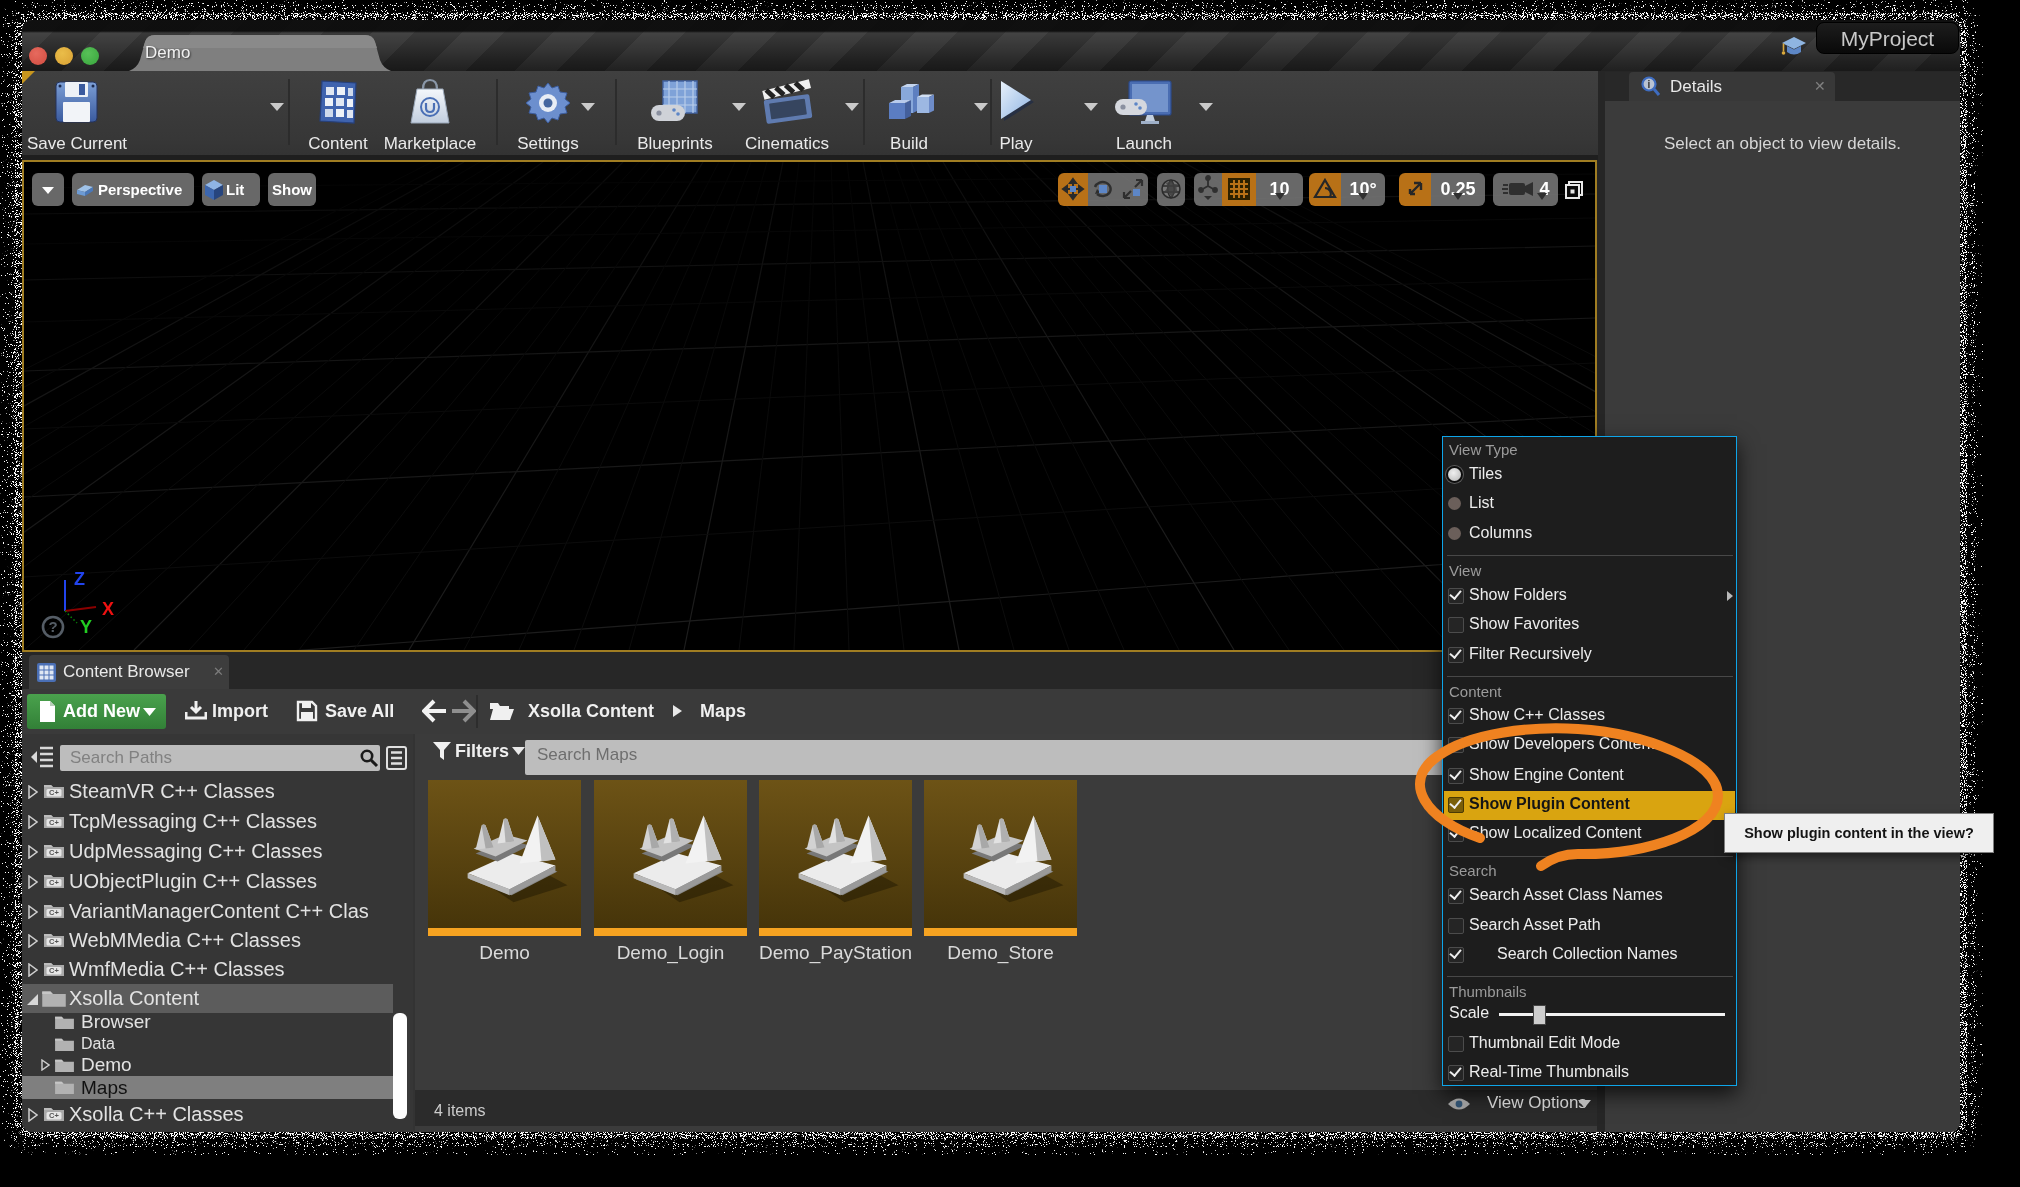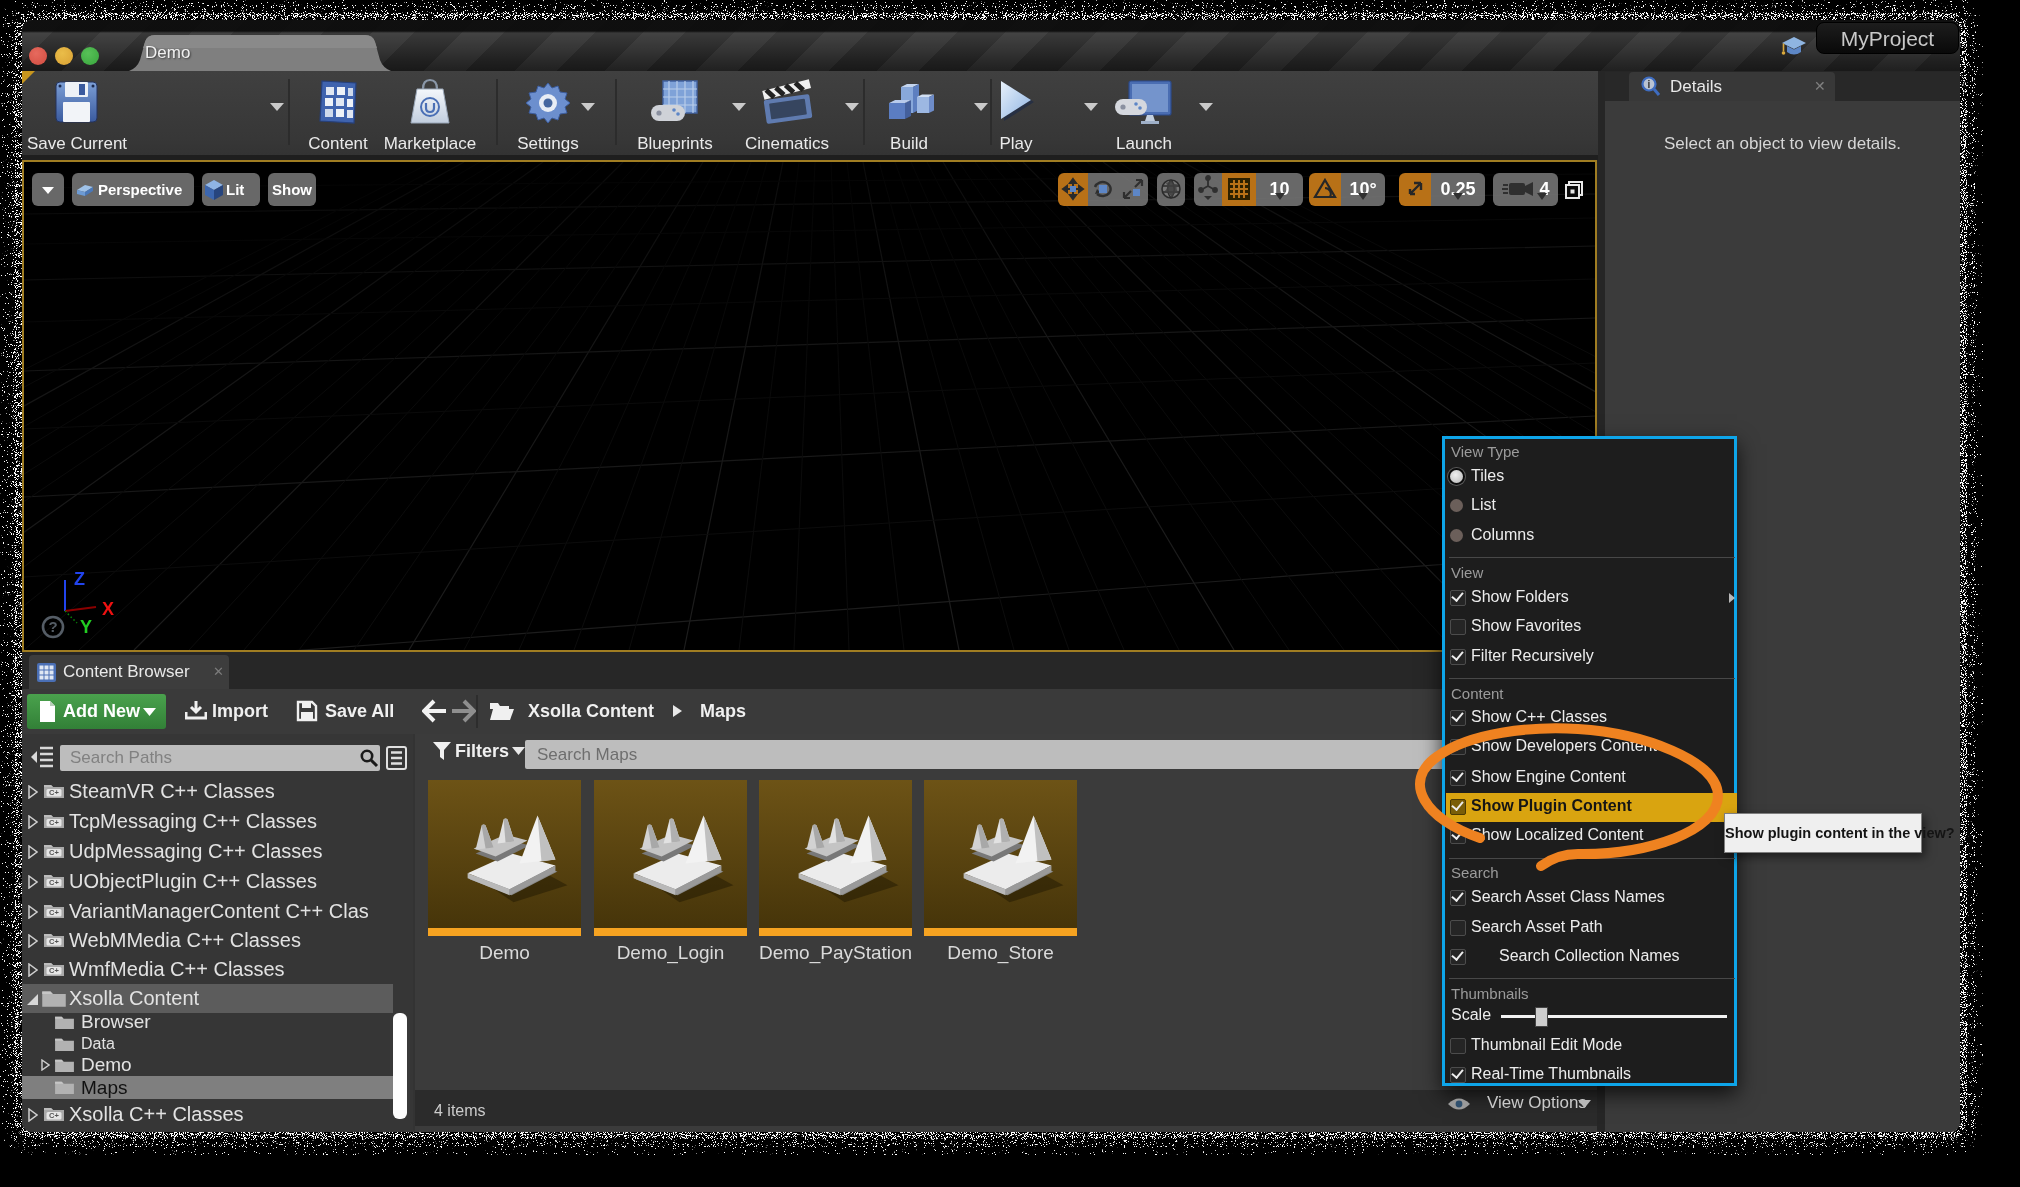"View Type" #menu { border: 3px solid #0ea5e9 -> 1px solid #0ea5e9 }
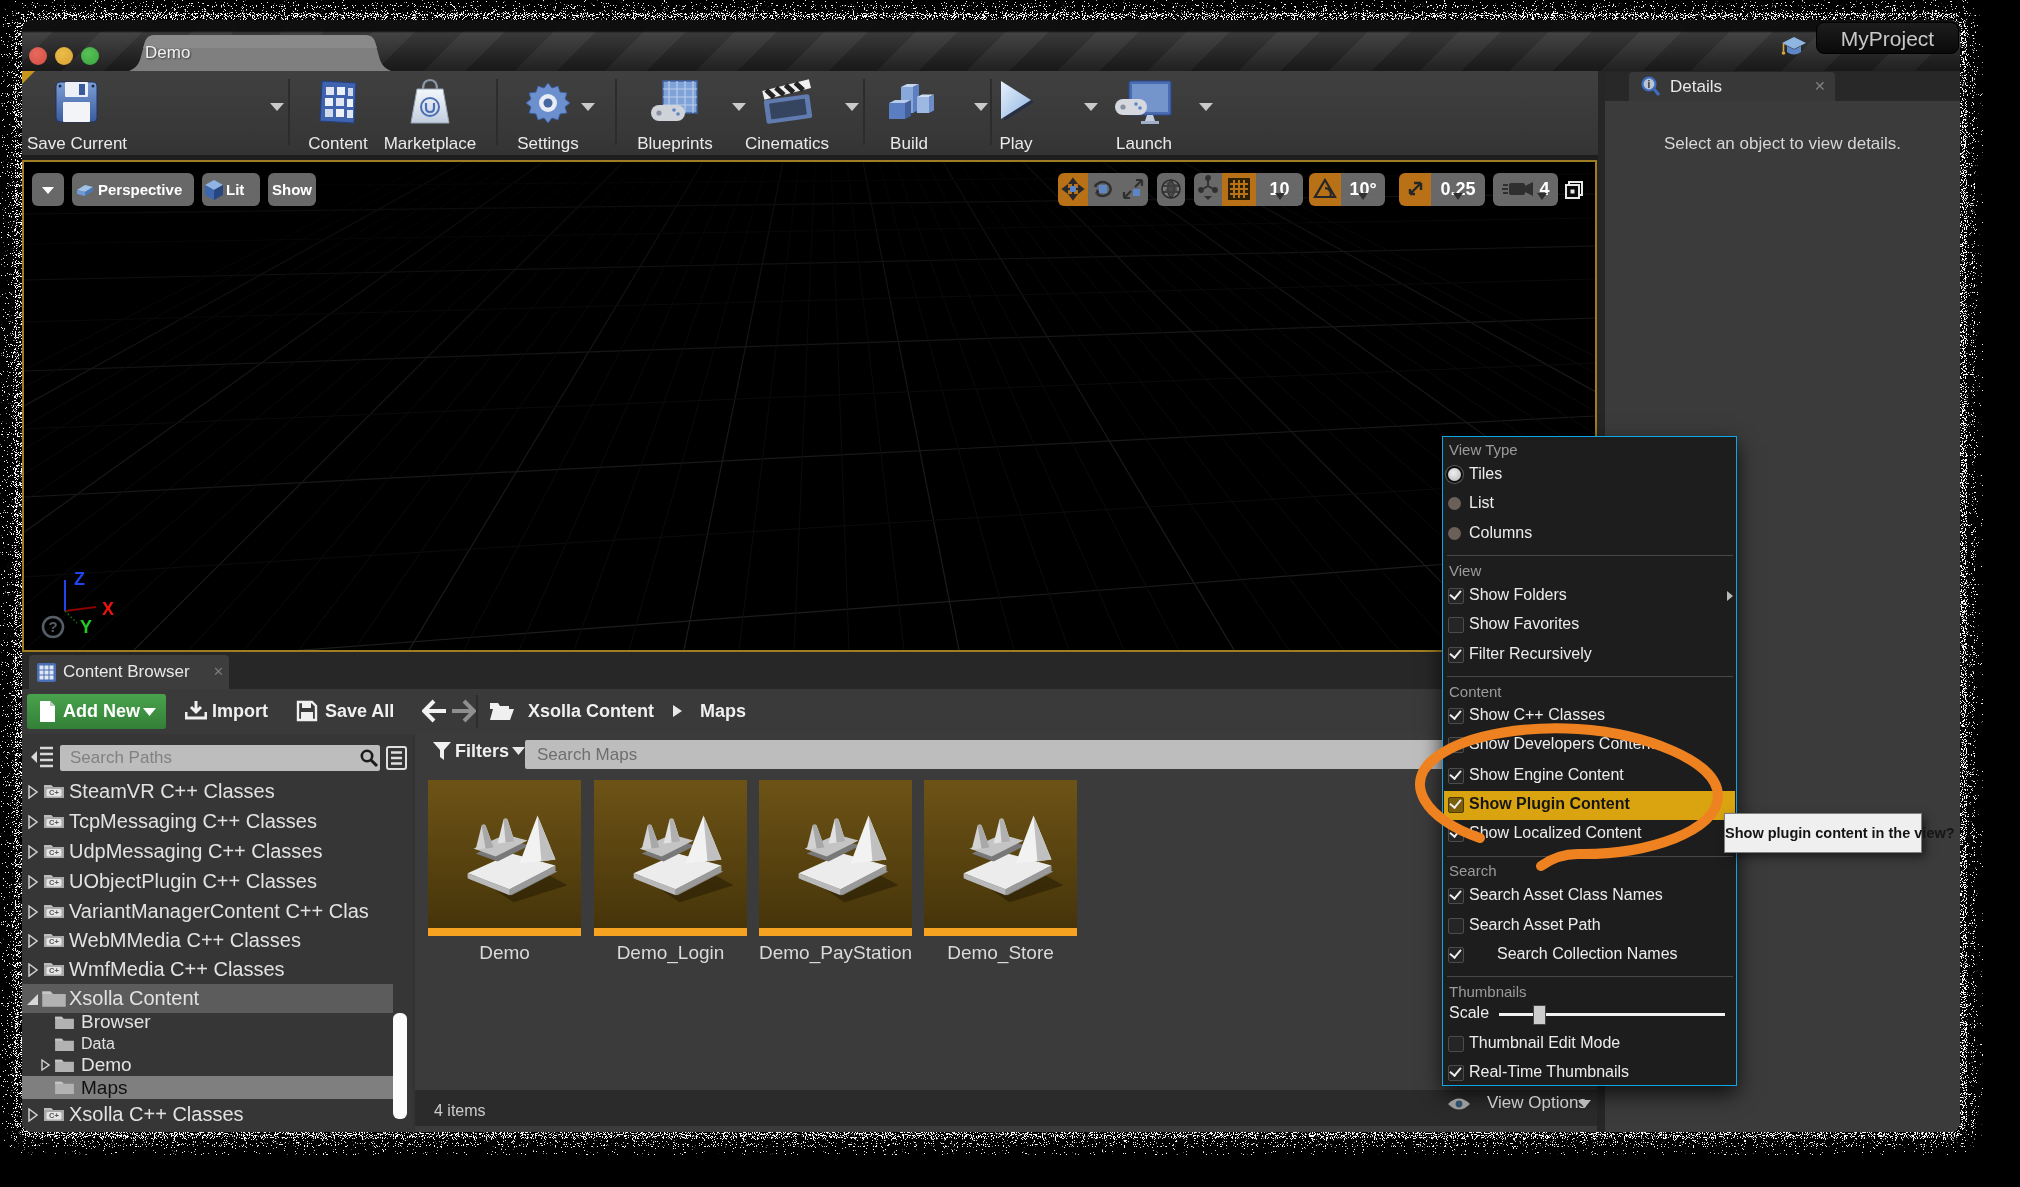"Search Maps" div.srchbox { height: 29px -> 35px }
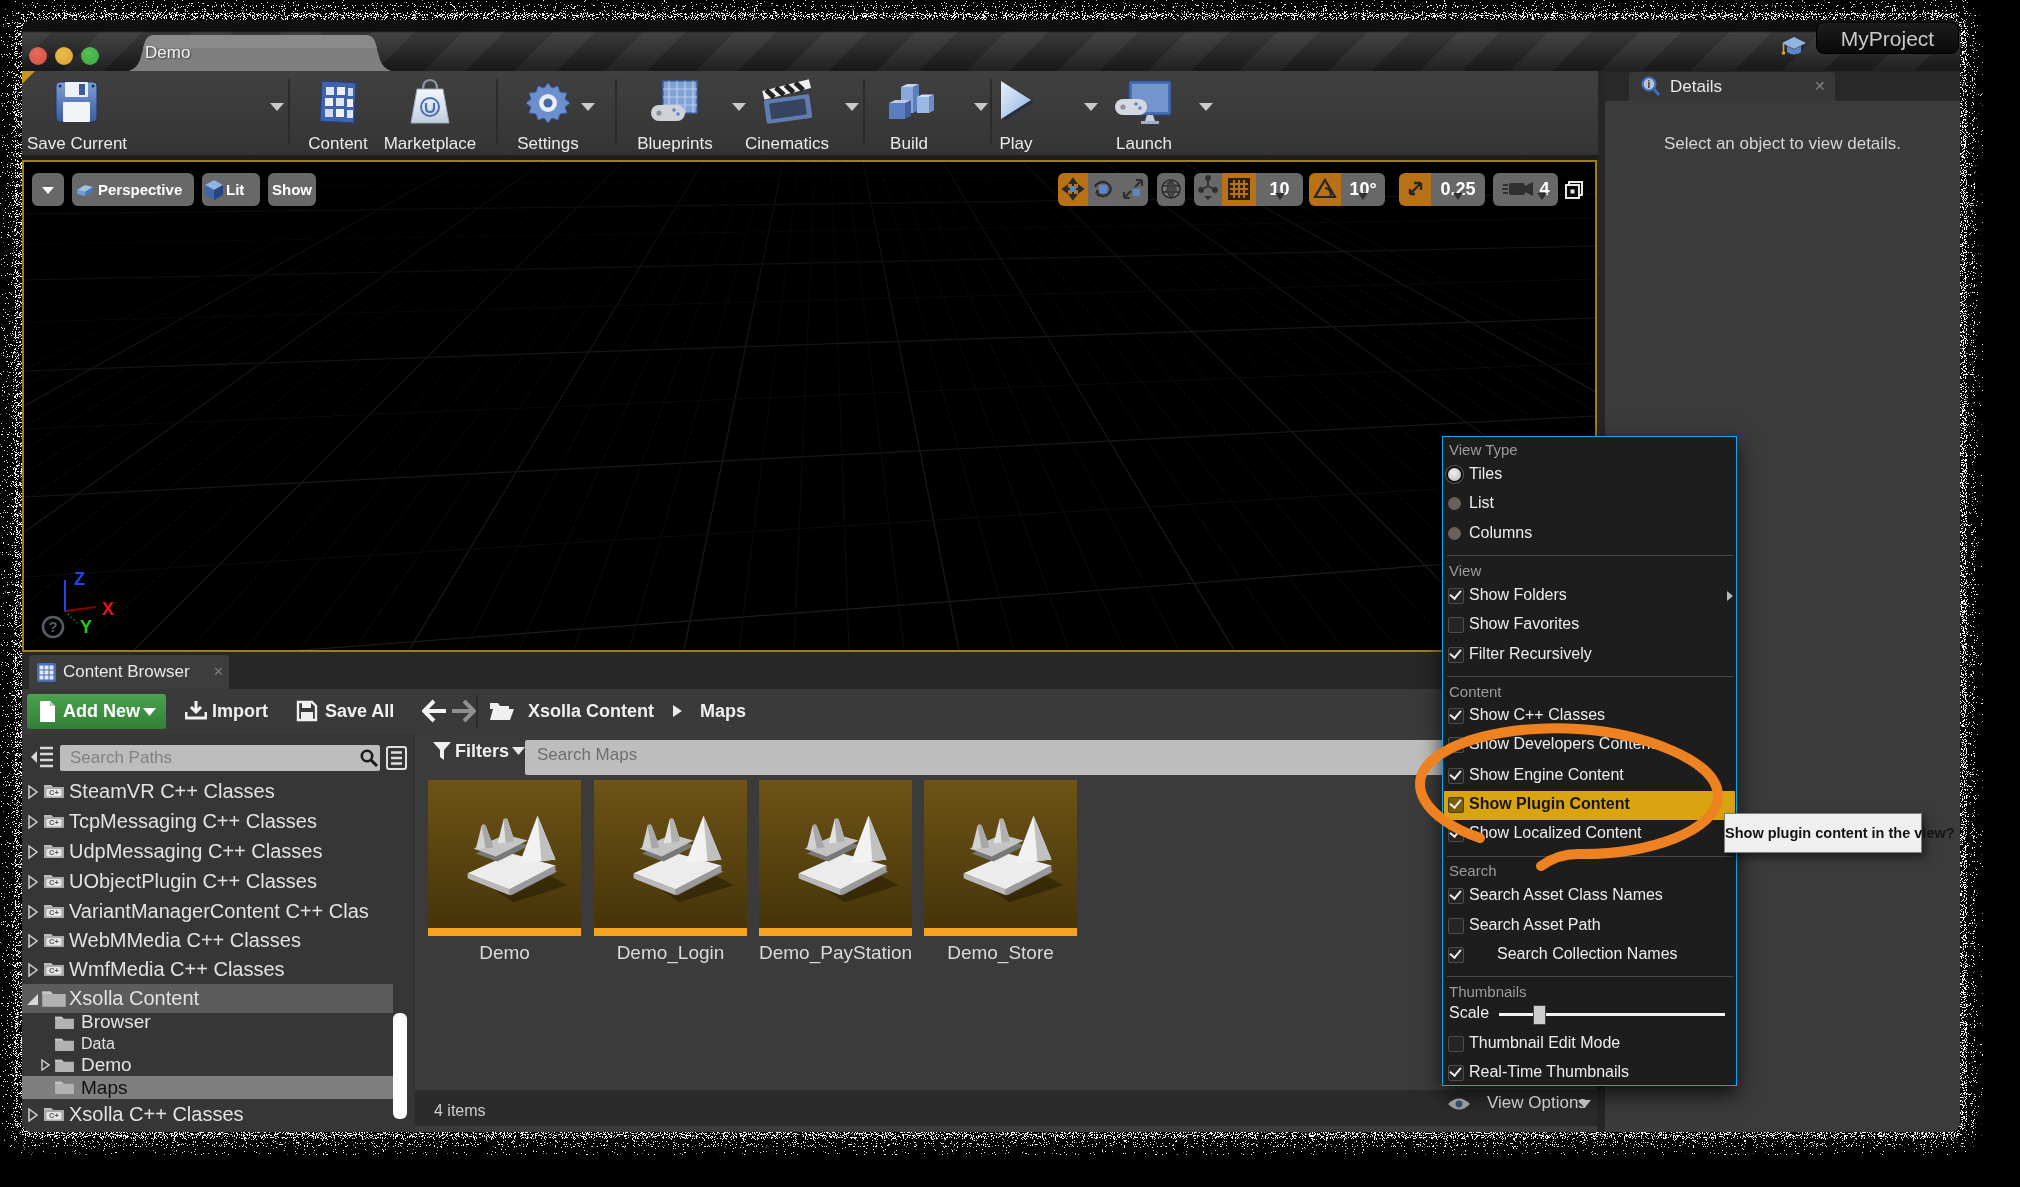"Show plugin content in the" #tooltip { width: 198px -> 270px }
